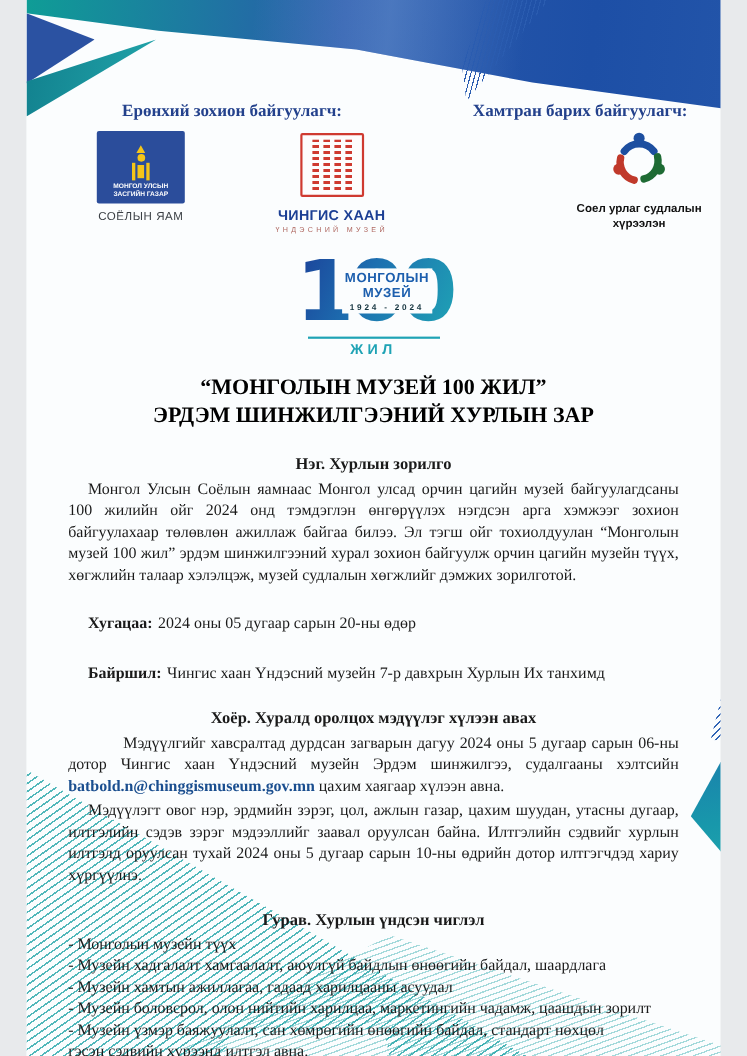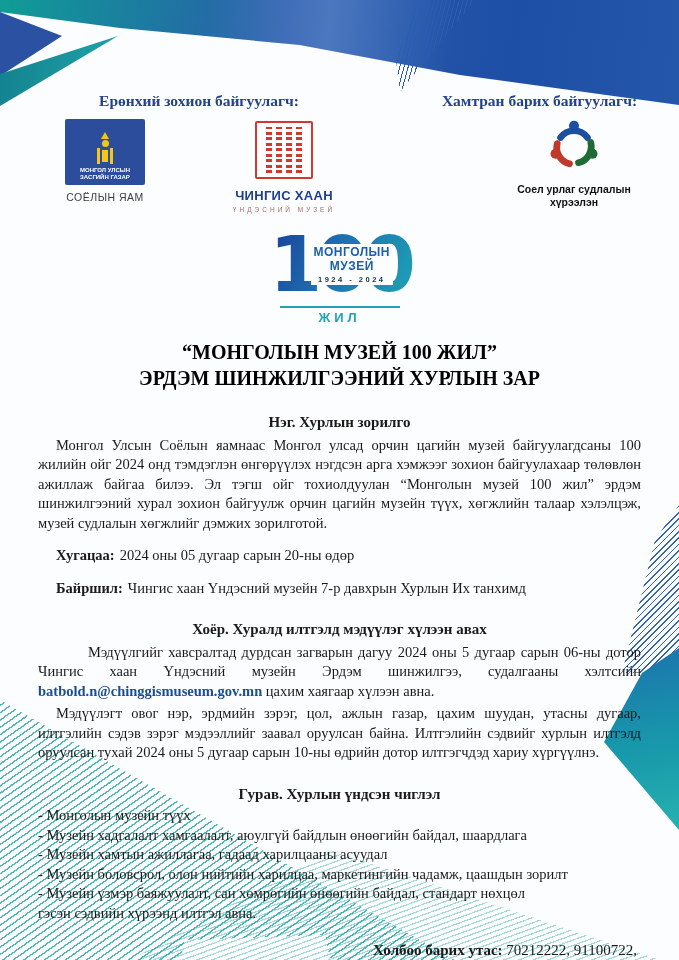"Ерөнхий зохион байгуулагч:" .page { width: 679px -> 631px }
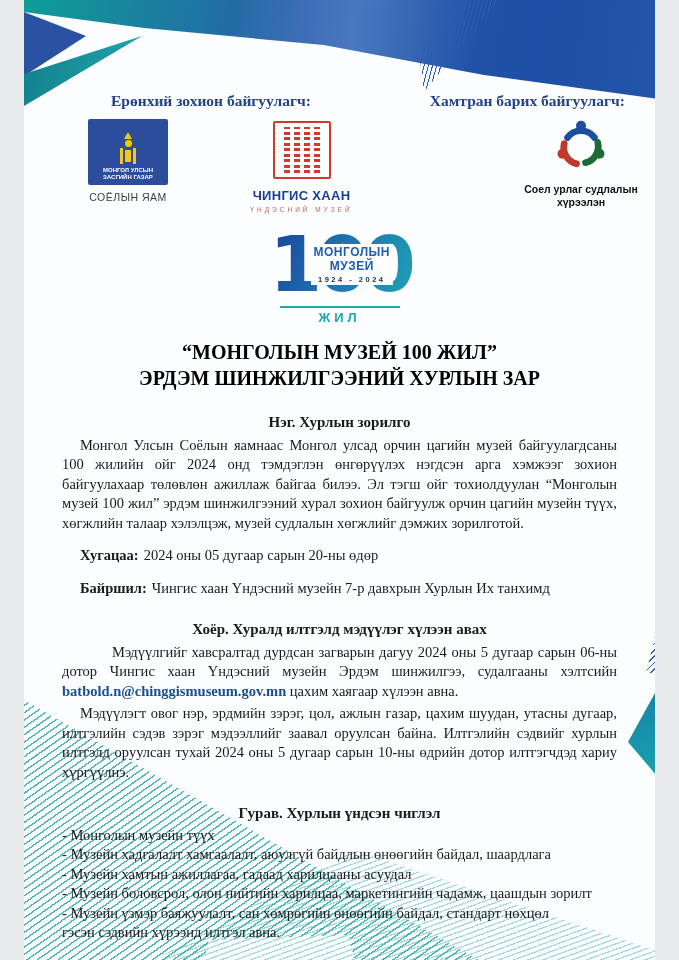"Хугацаа: 2024 оны 05 дугаар" .kv { margin-top: 13px -> 25px }
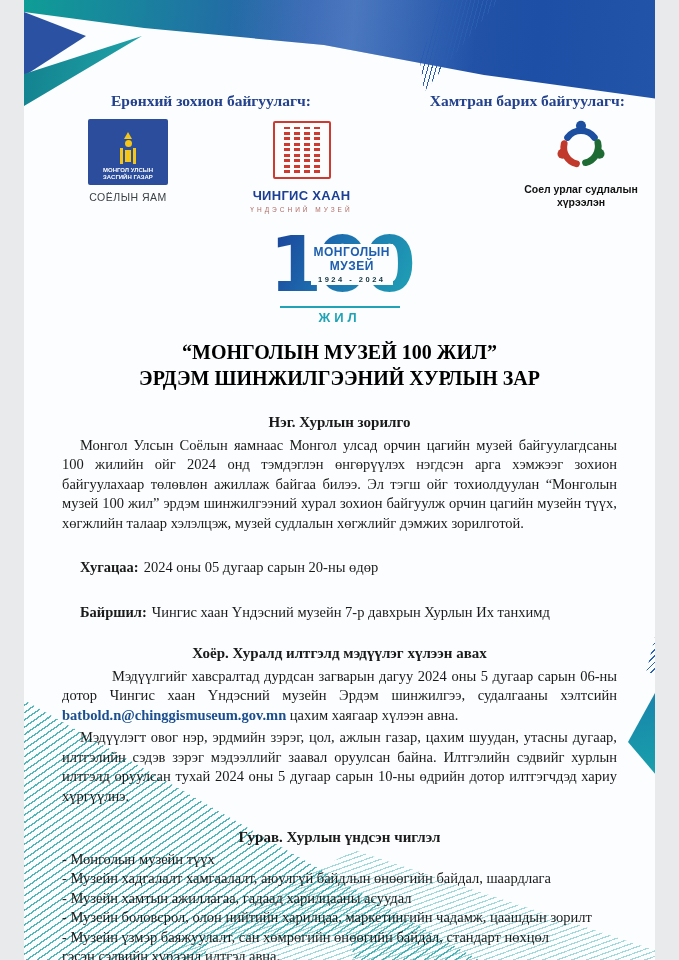"Хоёр. Хуралд илтгэлд мэдүүлэг хүлээн" div.h-center { text: илтгэлд -> оролцох }
